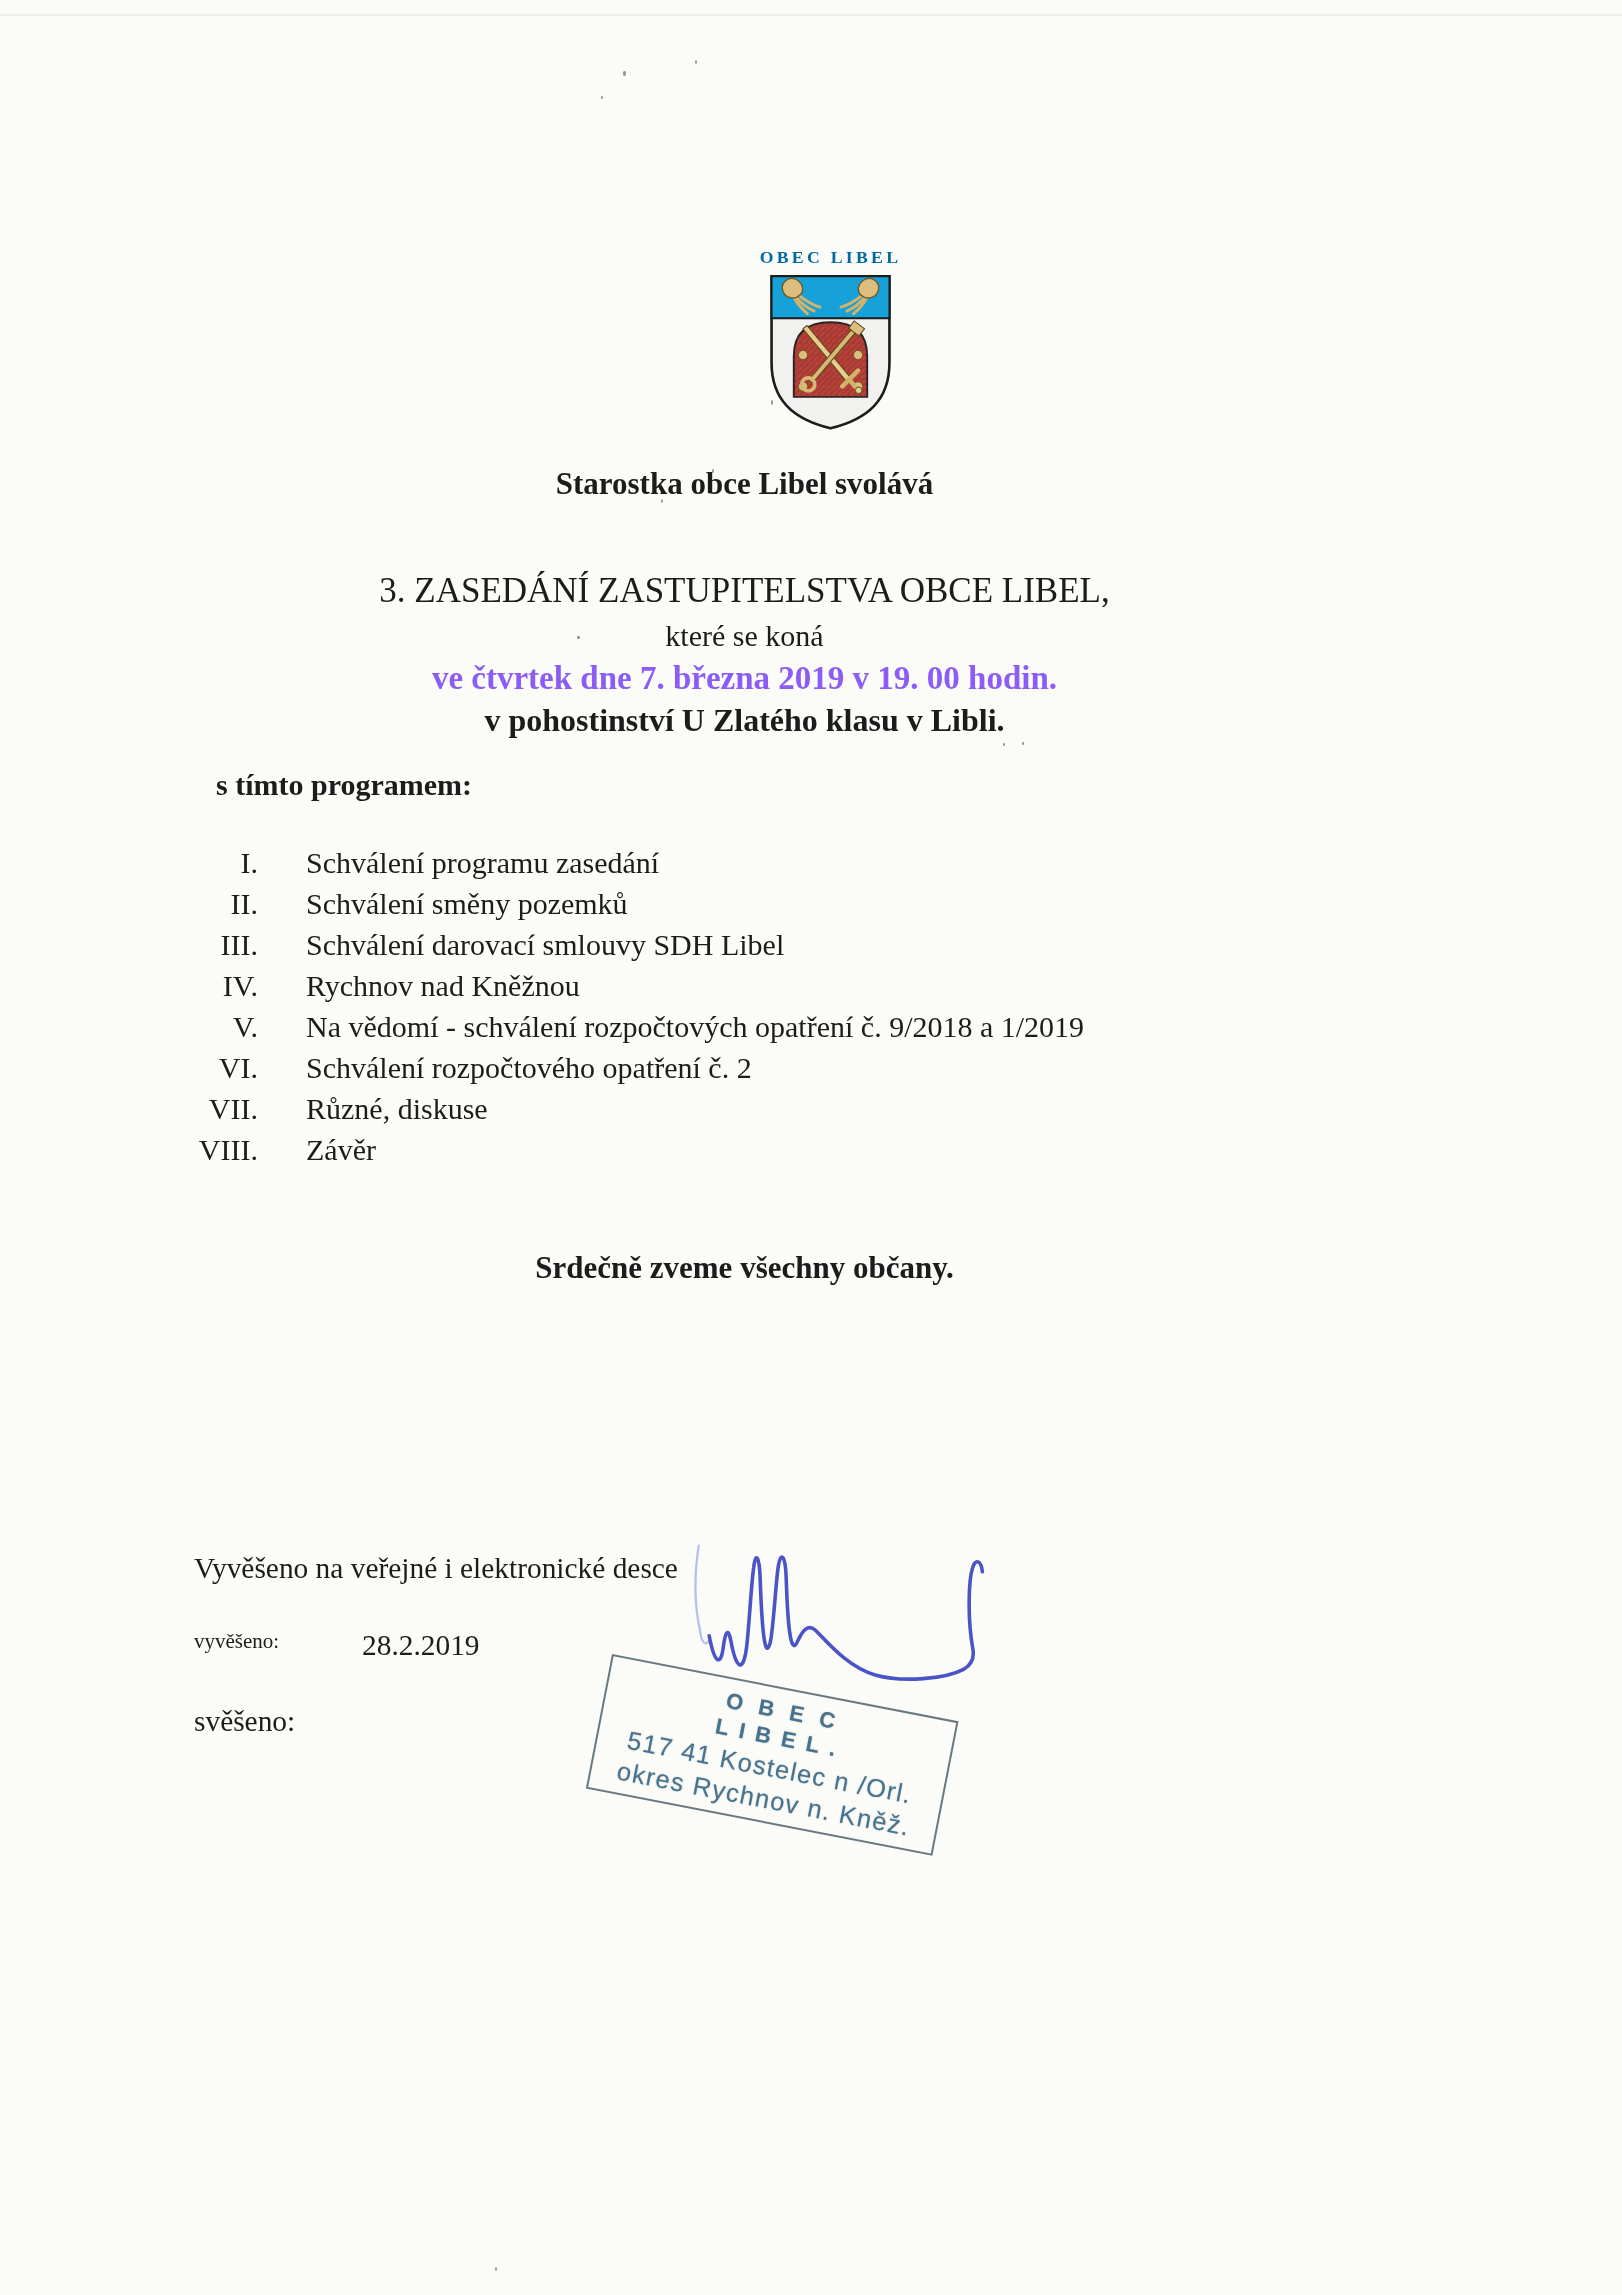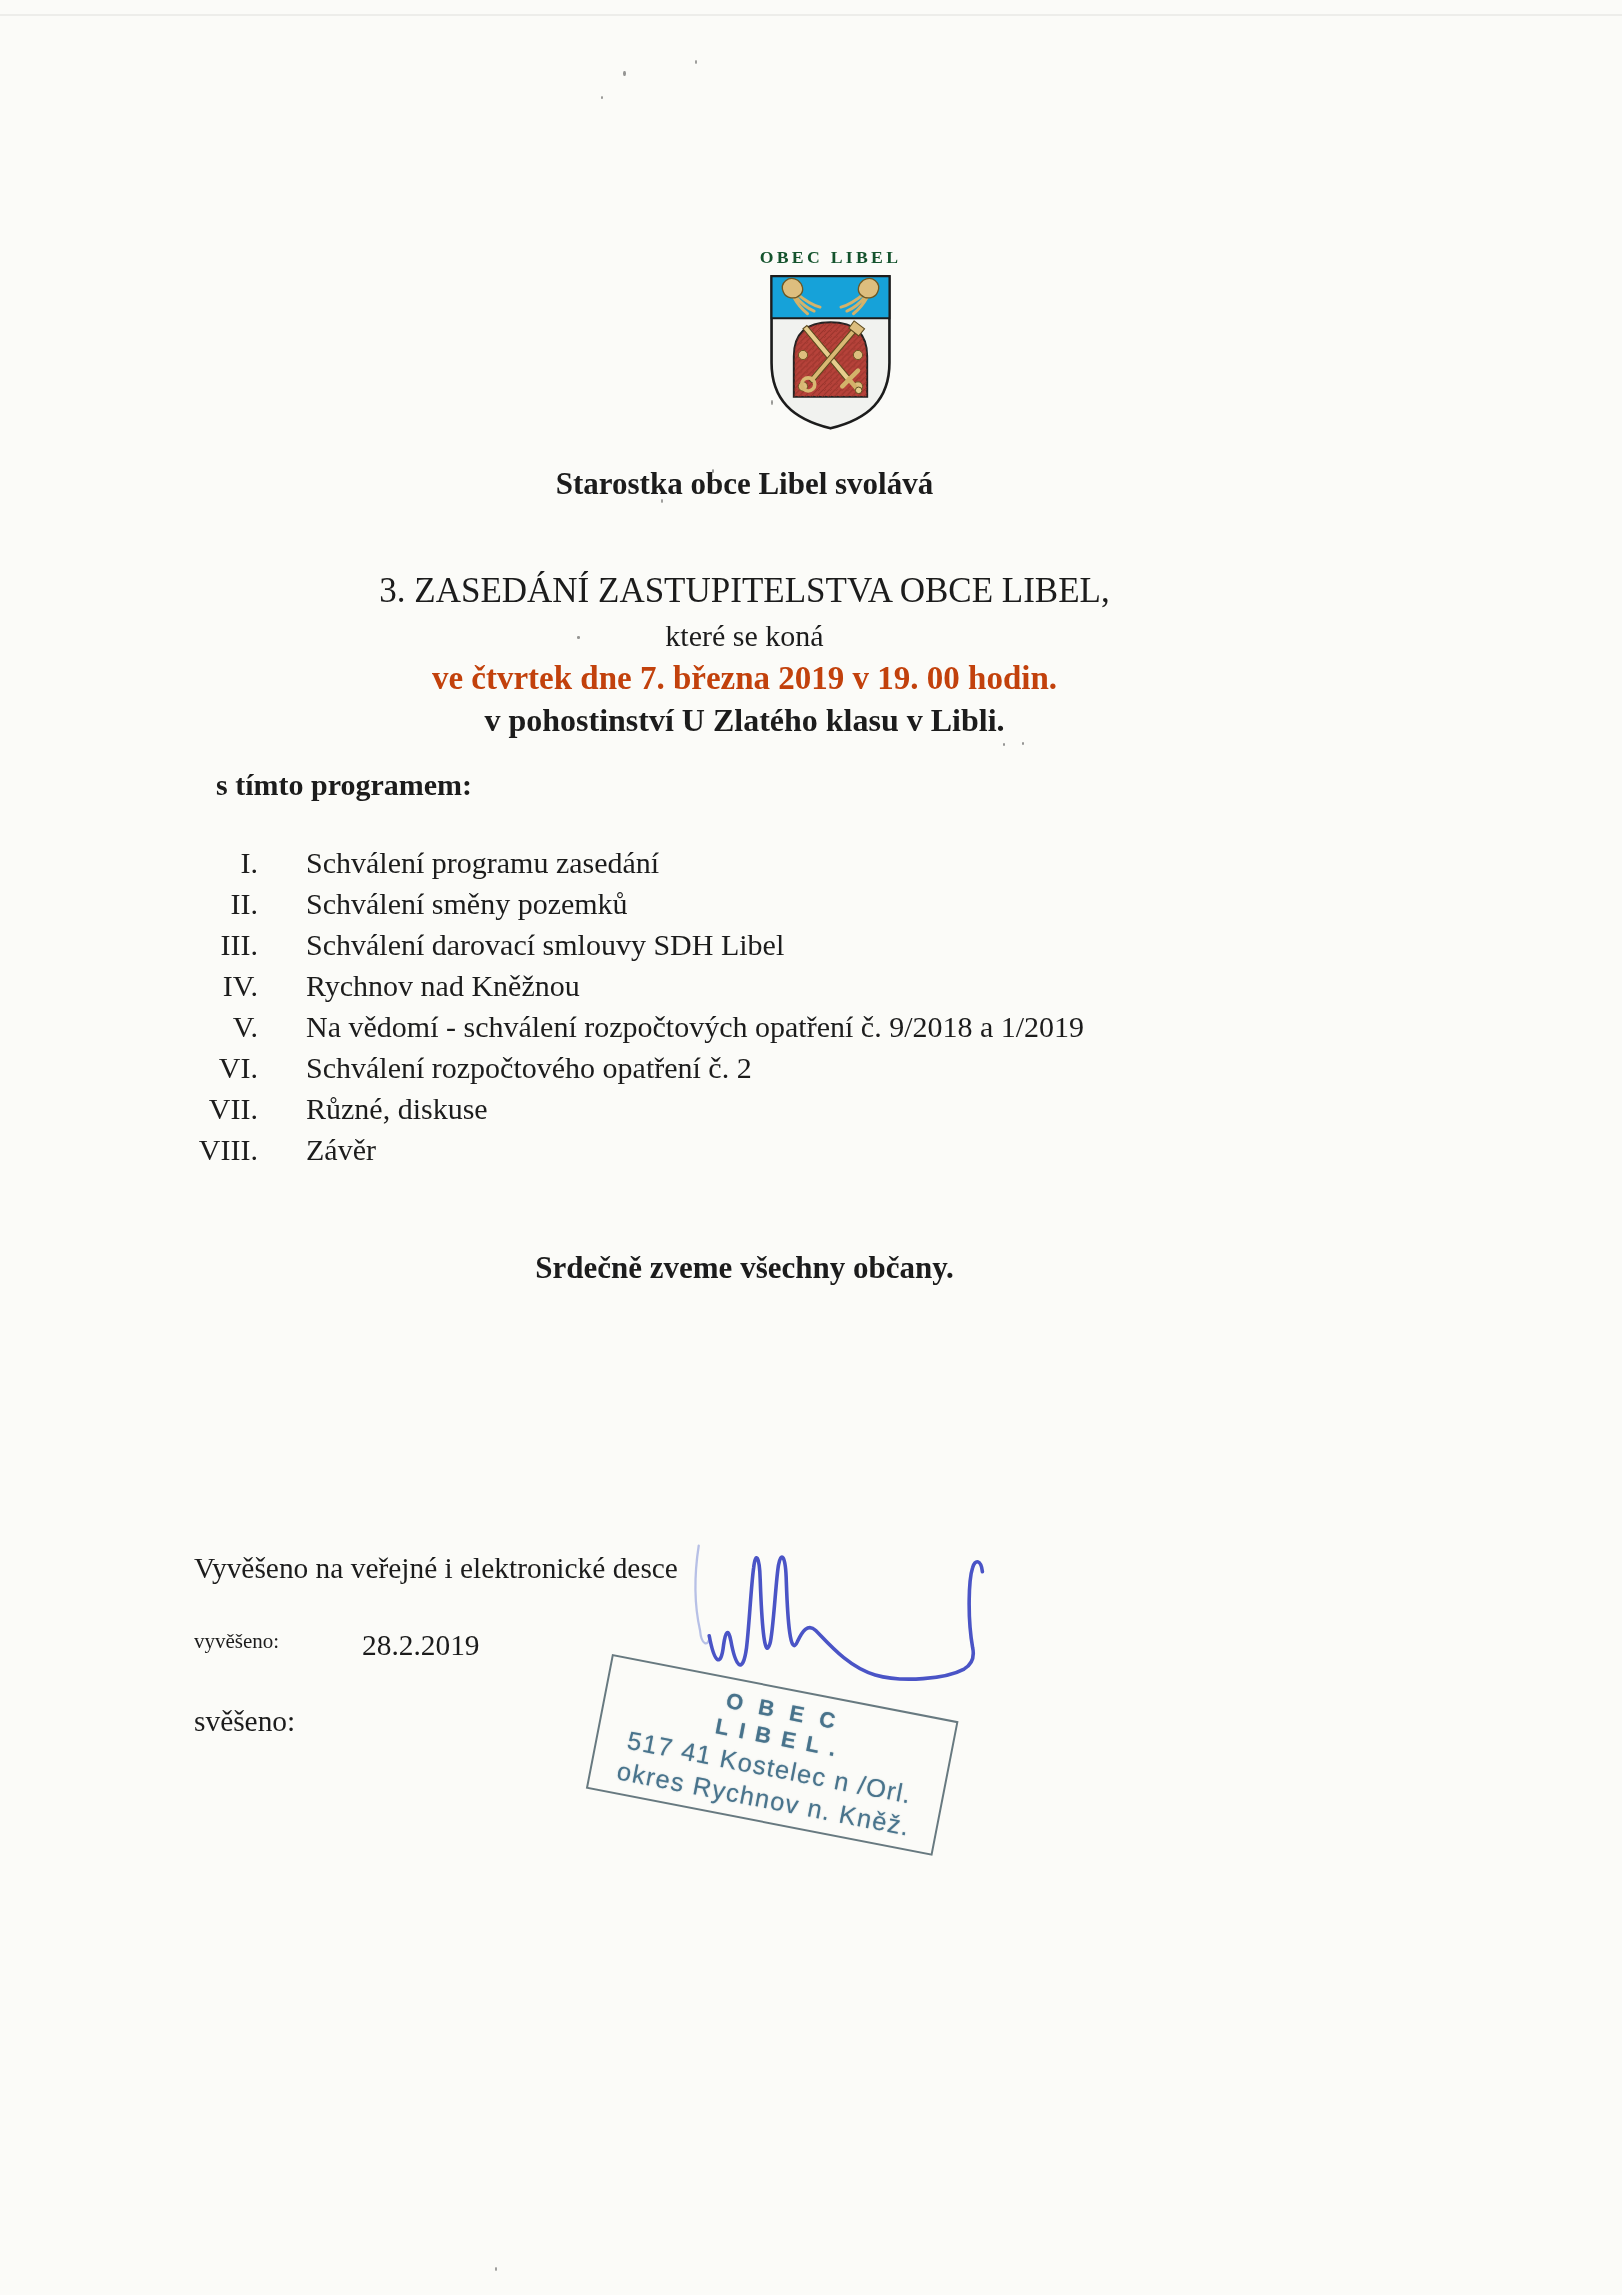"OBEC LIBEL" .crest-caption { color: #14532d -> #0369a1 }
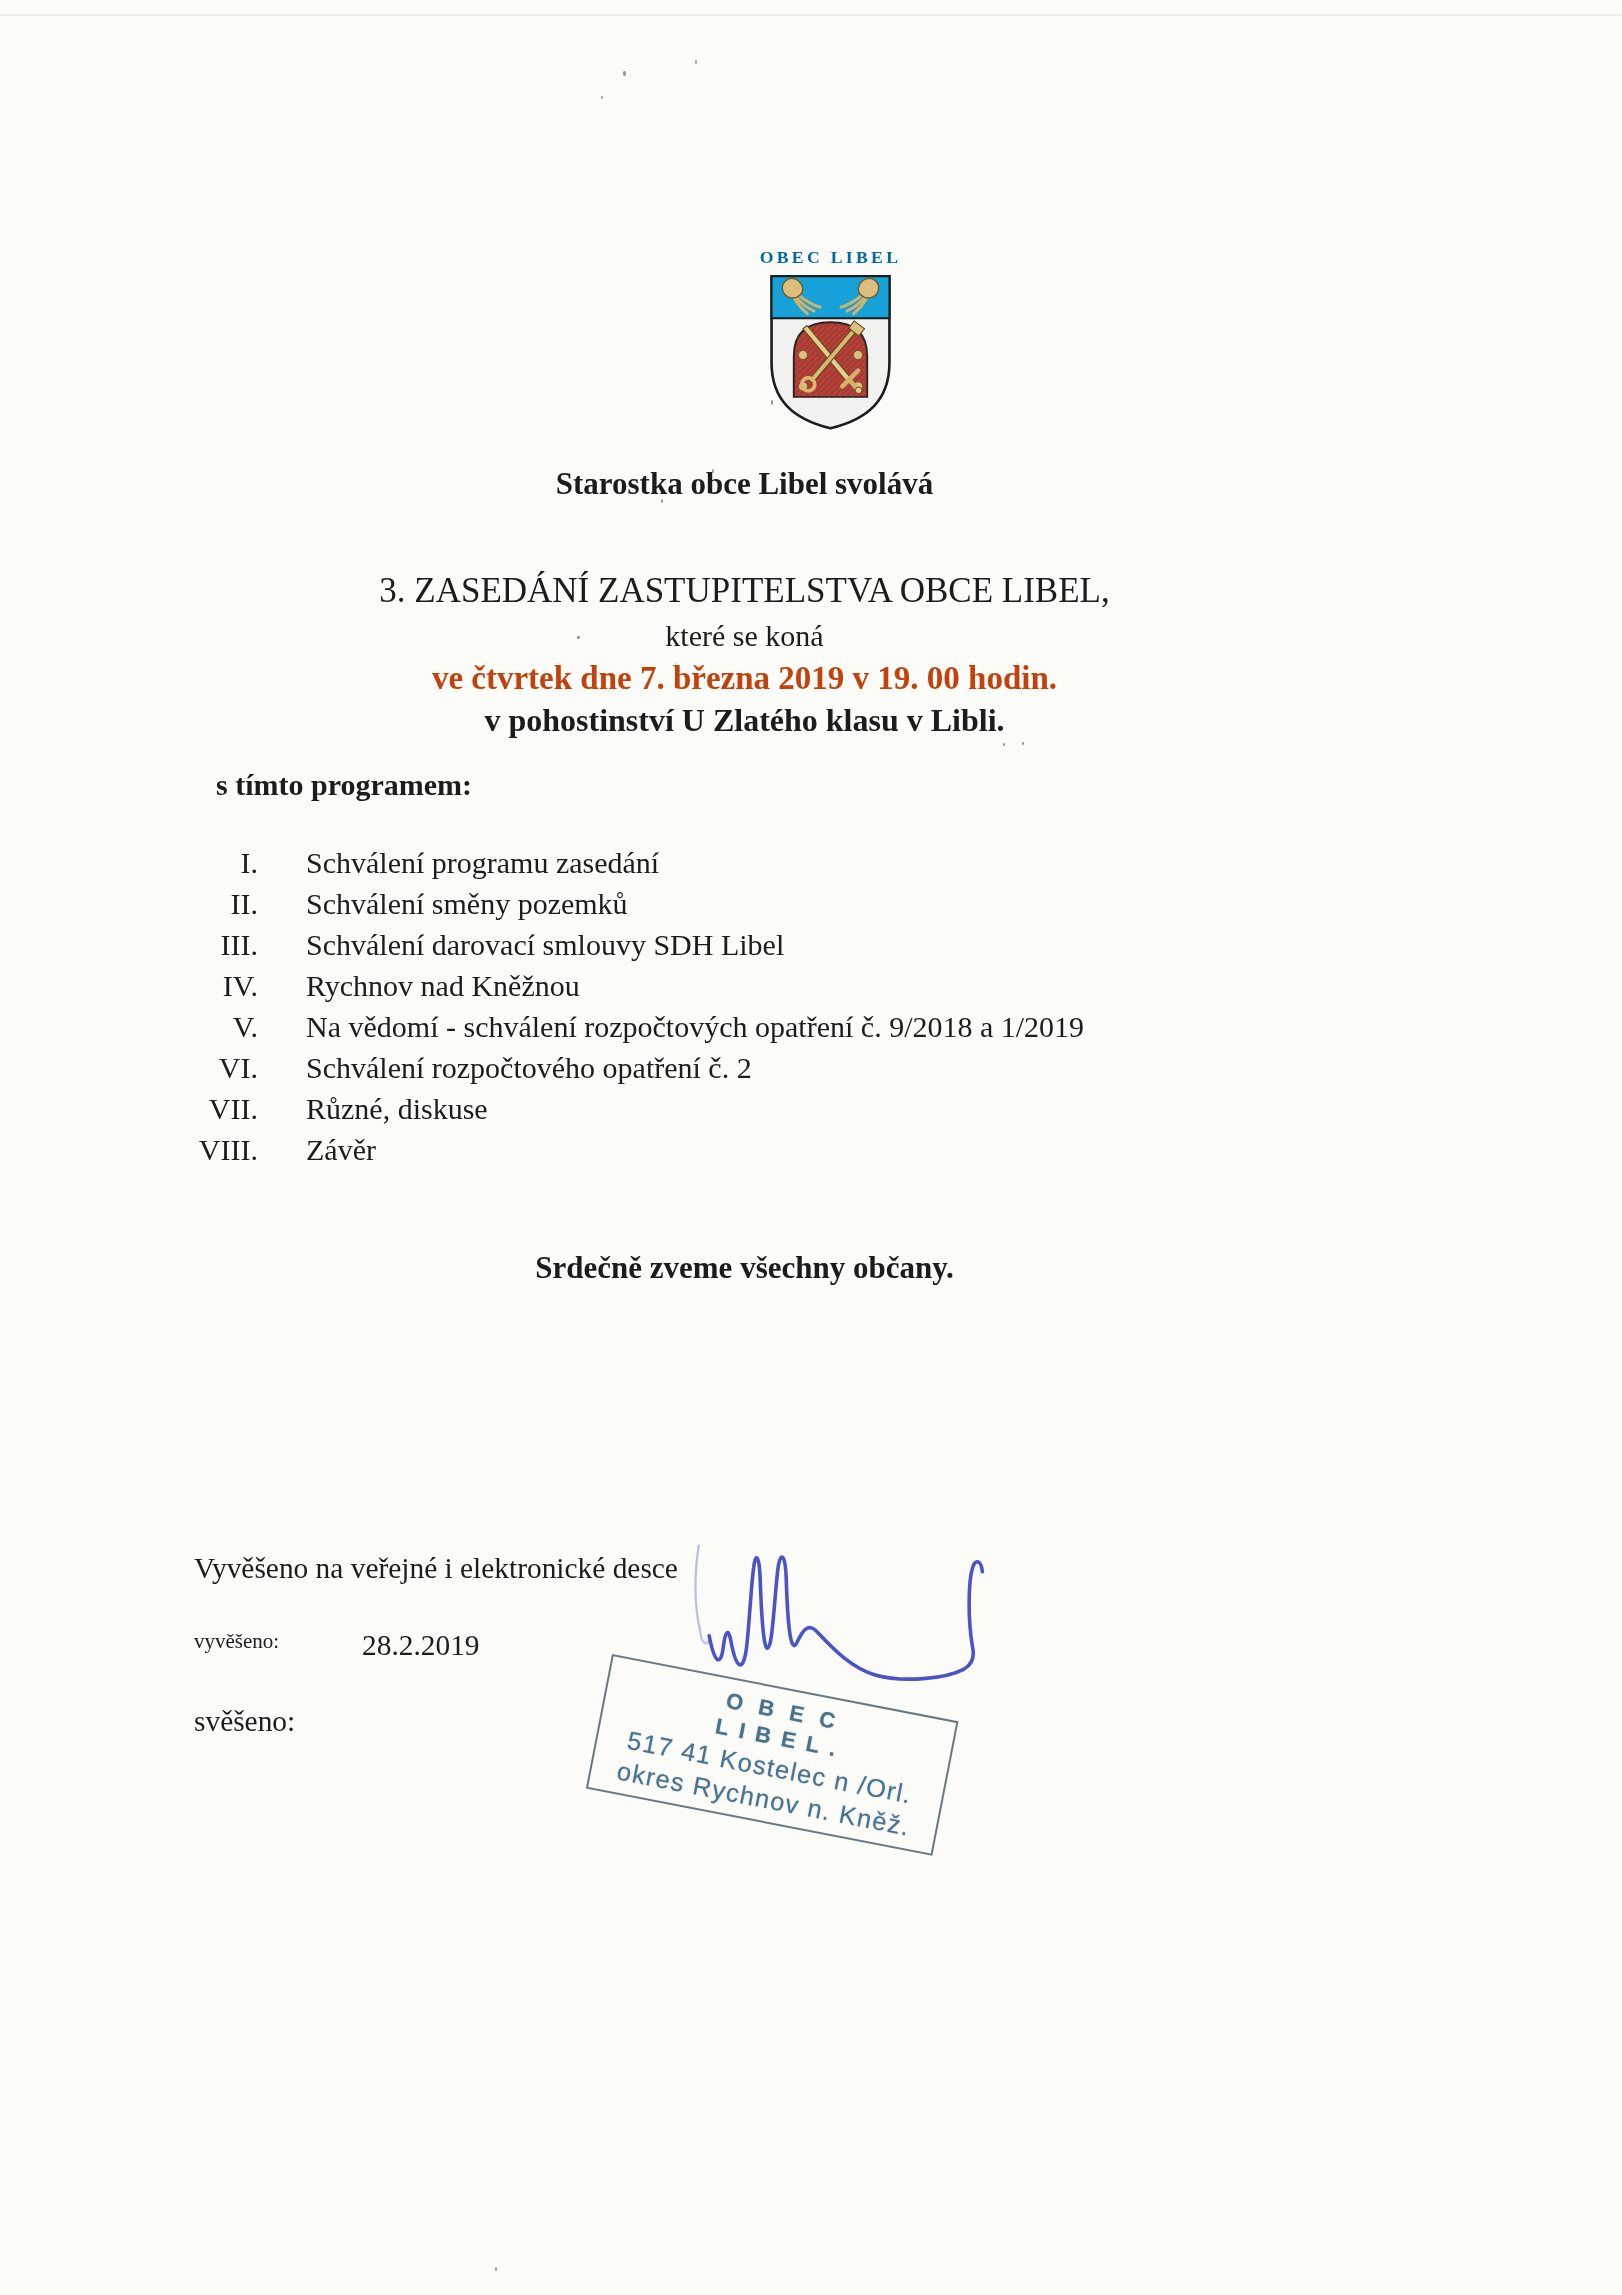"ve čtvrtek dne 7. března" .m-date { color: #c2410c -> #8b5cf6 }
